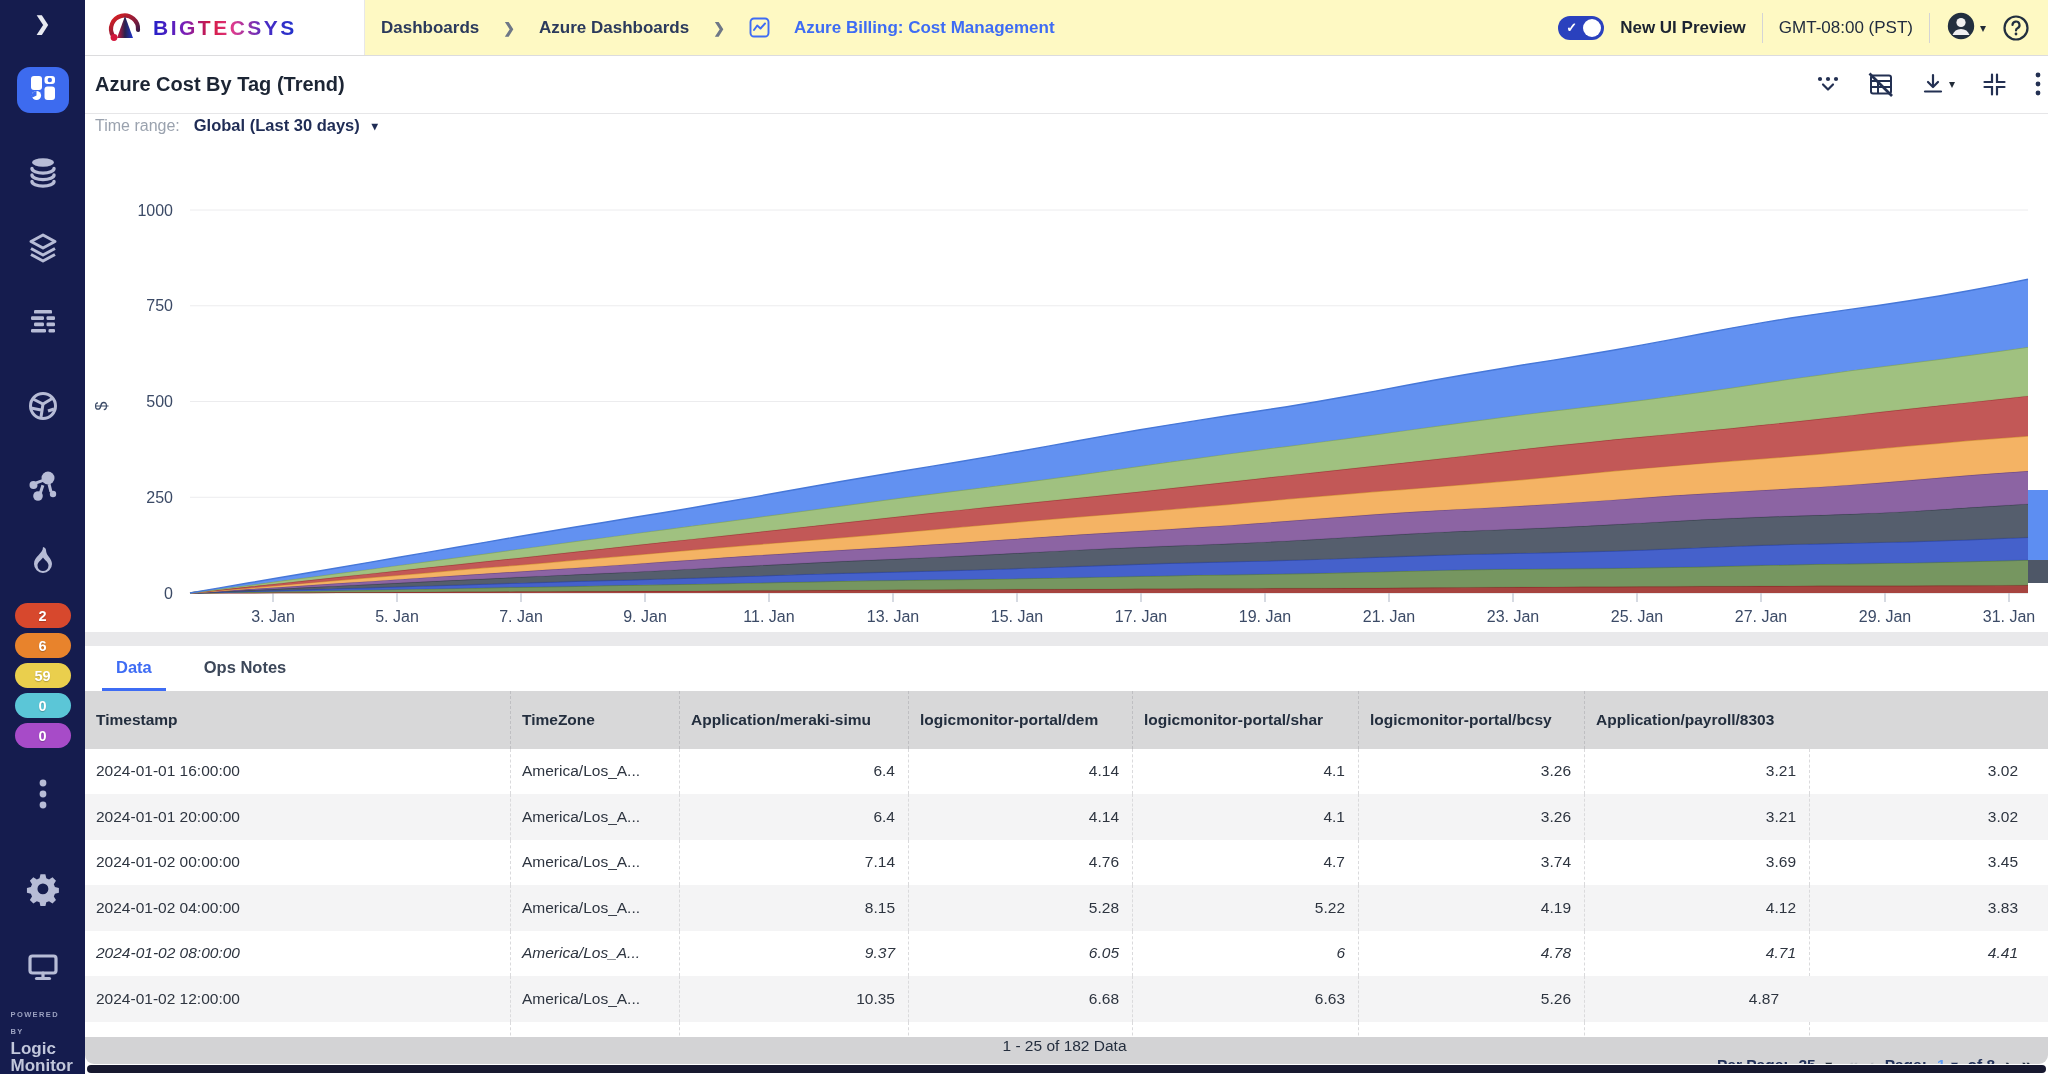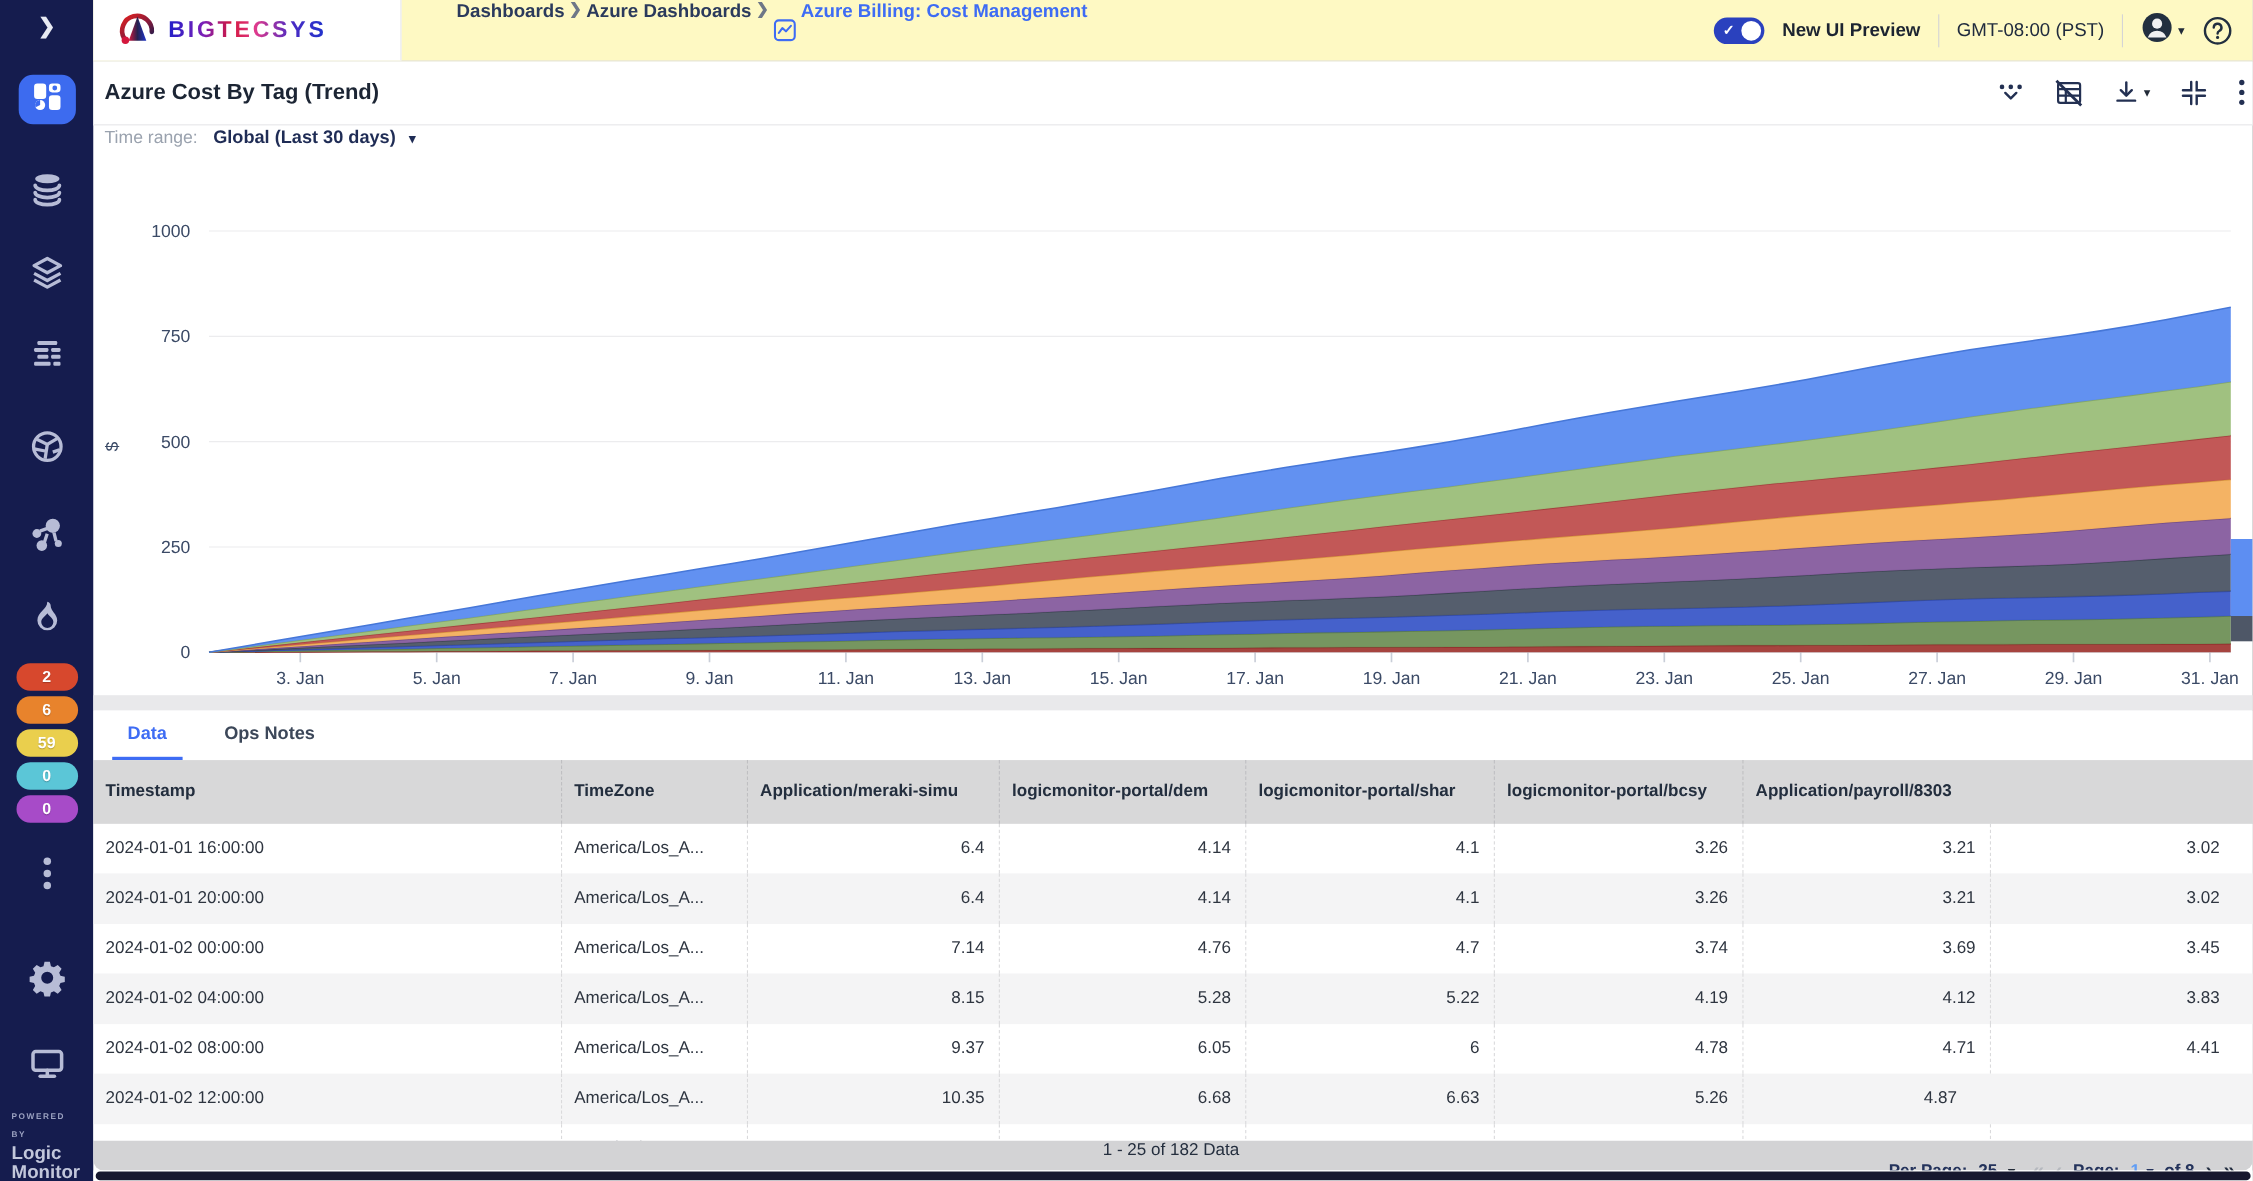"Dashboards" .crumbs { align-items: none -> center; gap: 4px -> 24px; margin-left: 34px -> none }
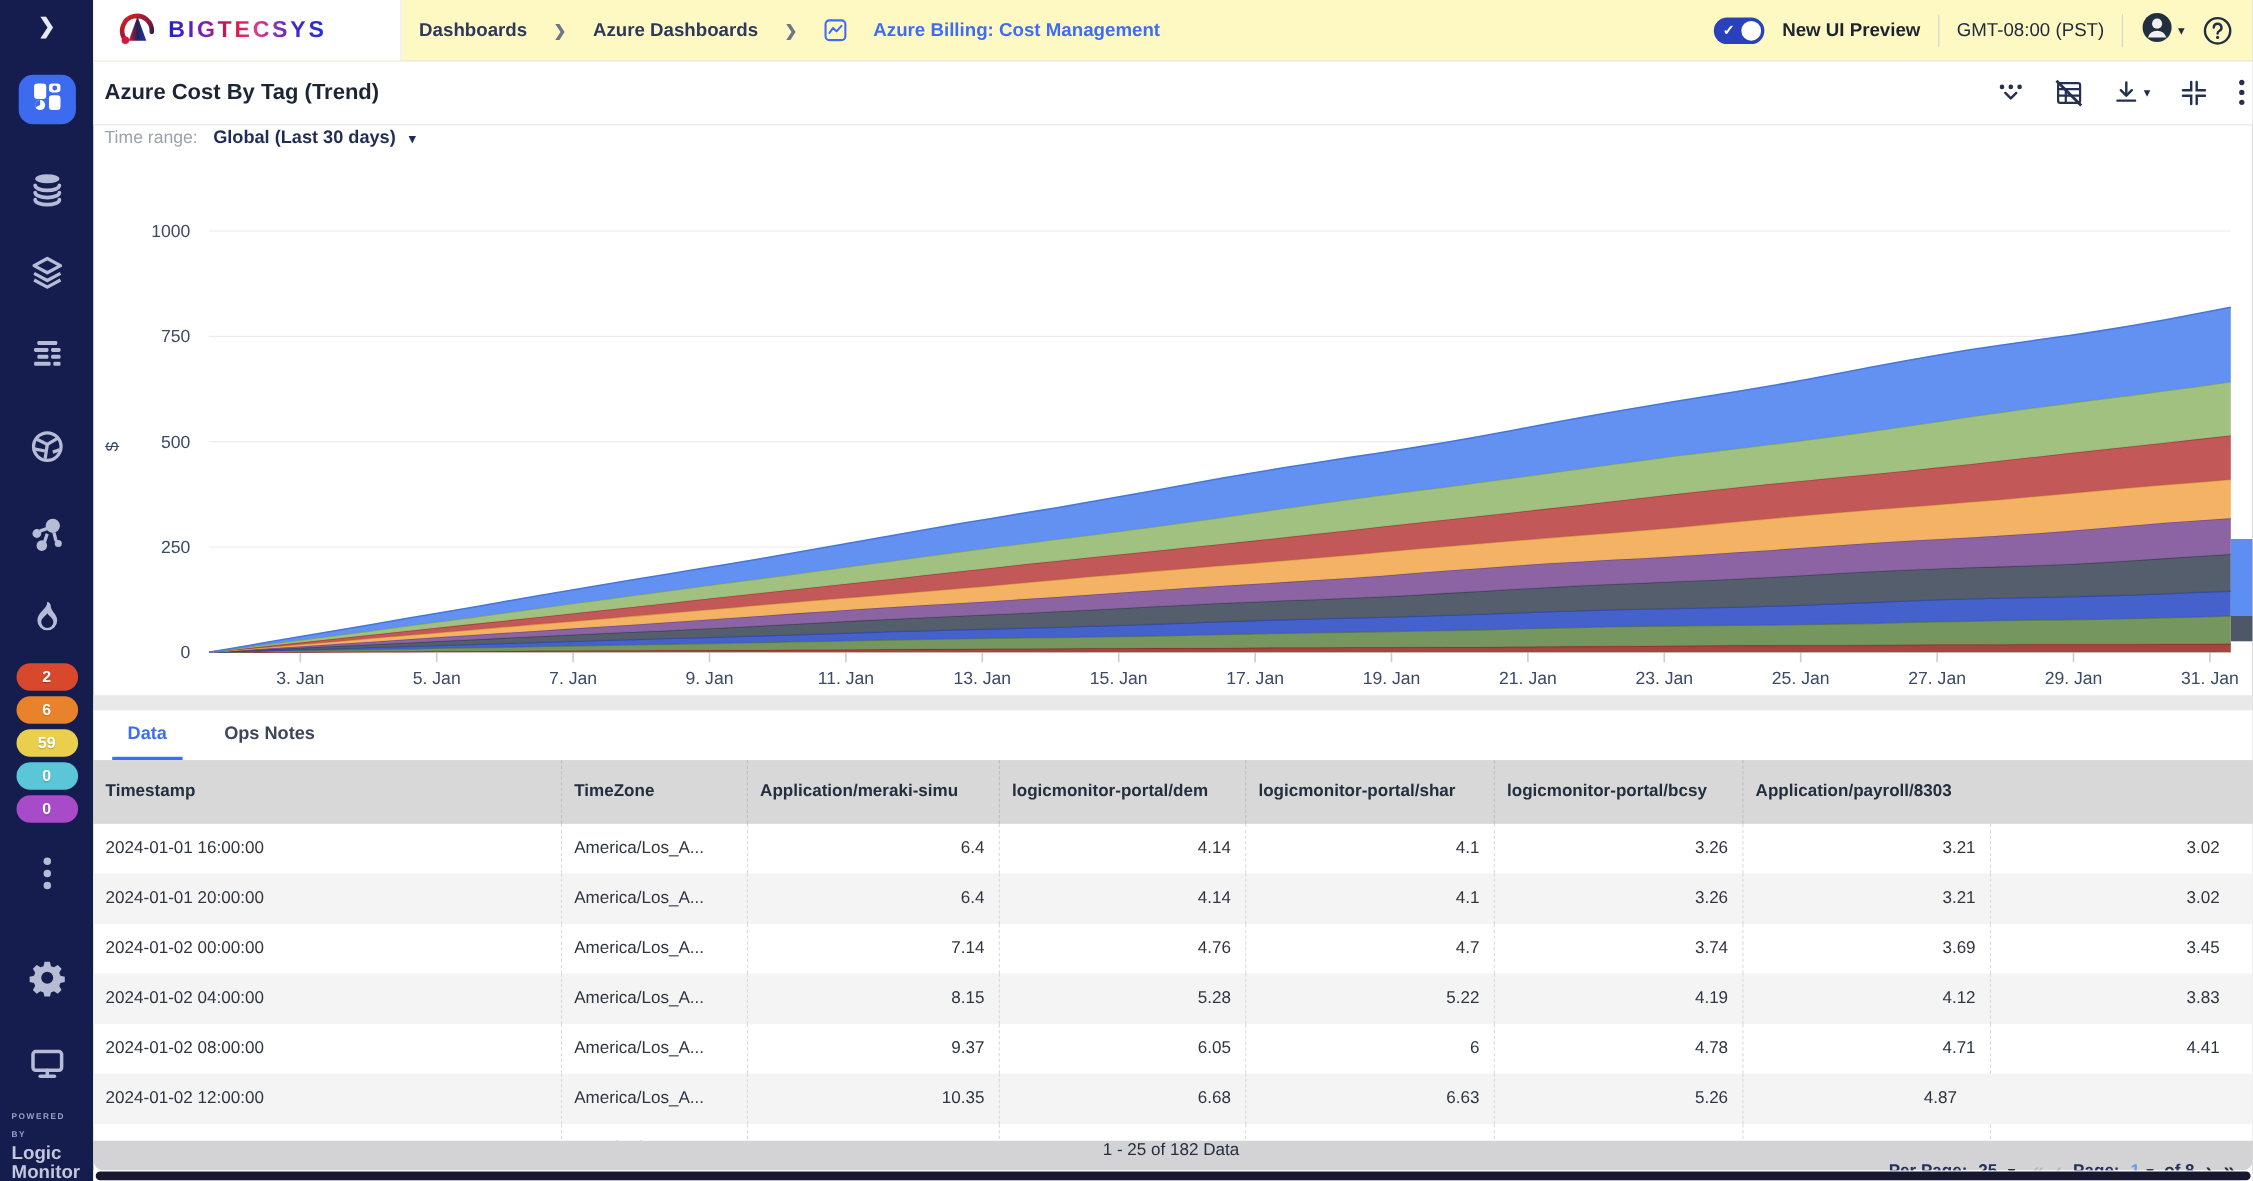"2024-01-02 08:00:00" div.tr { font-style: none -> italic }
